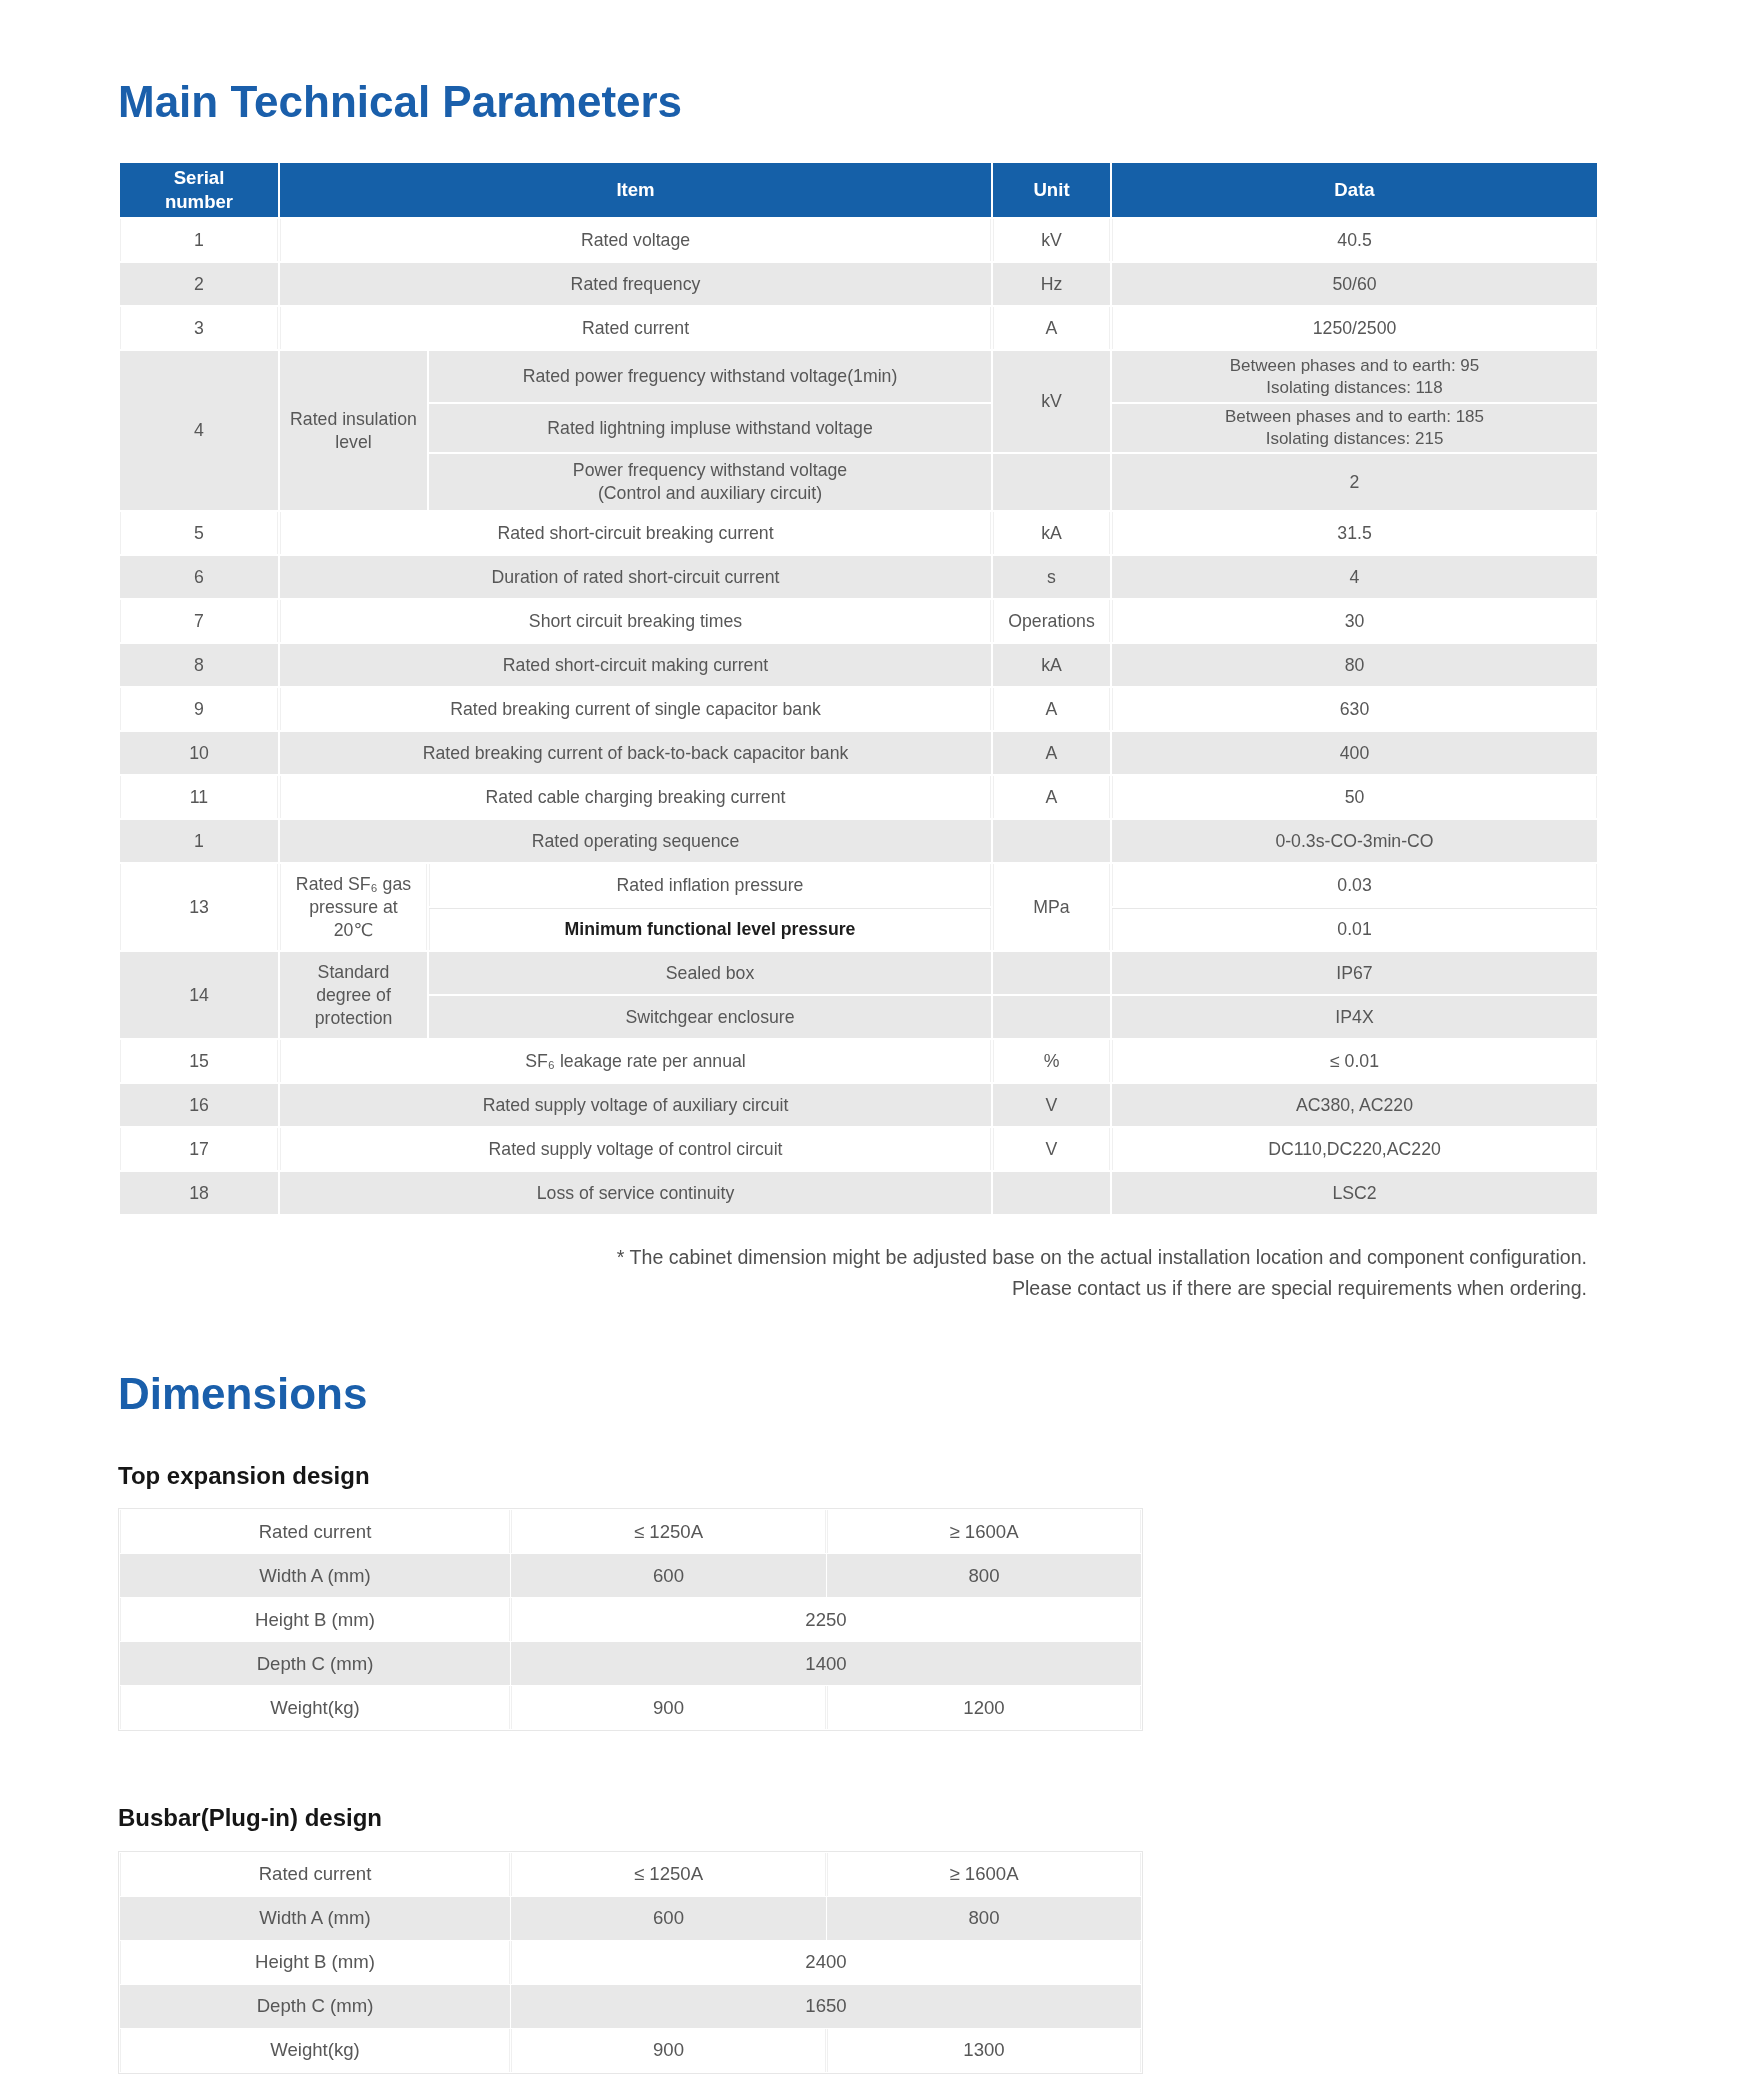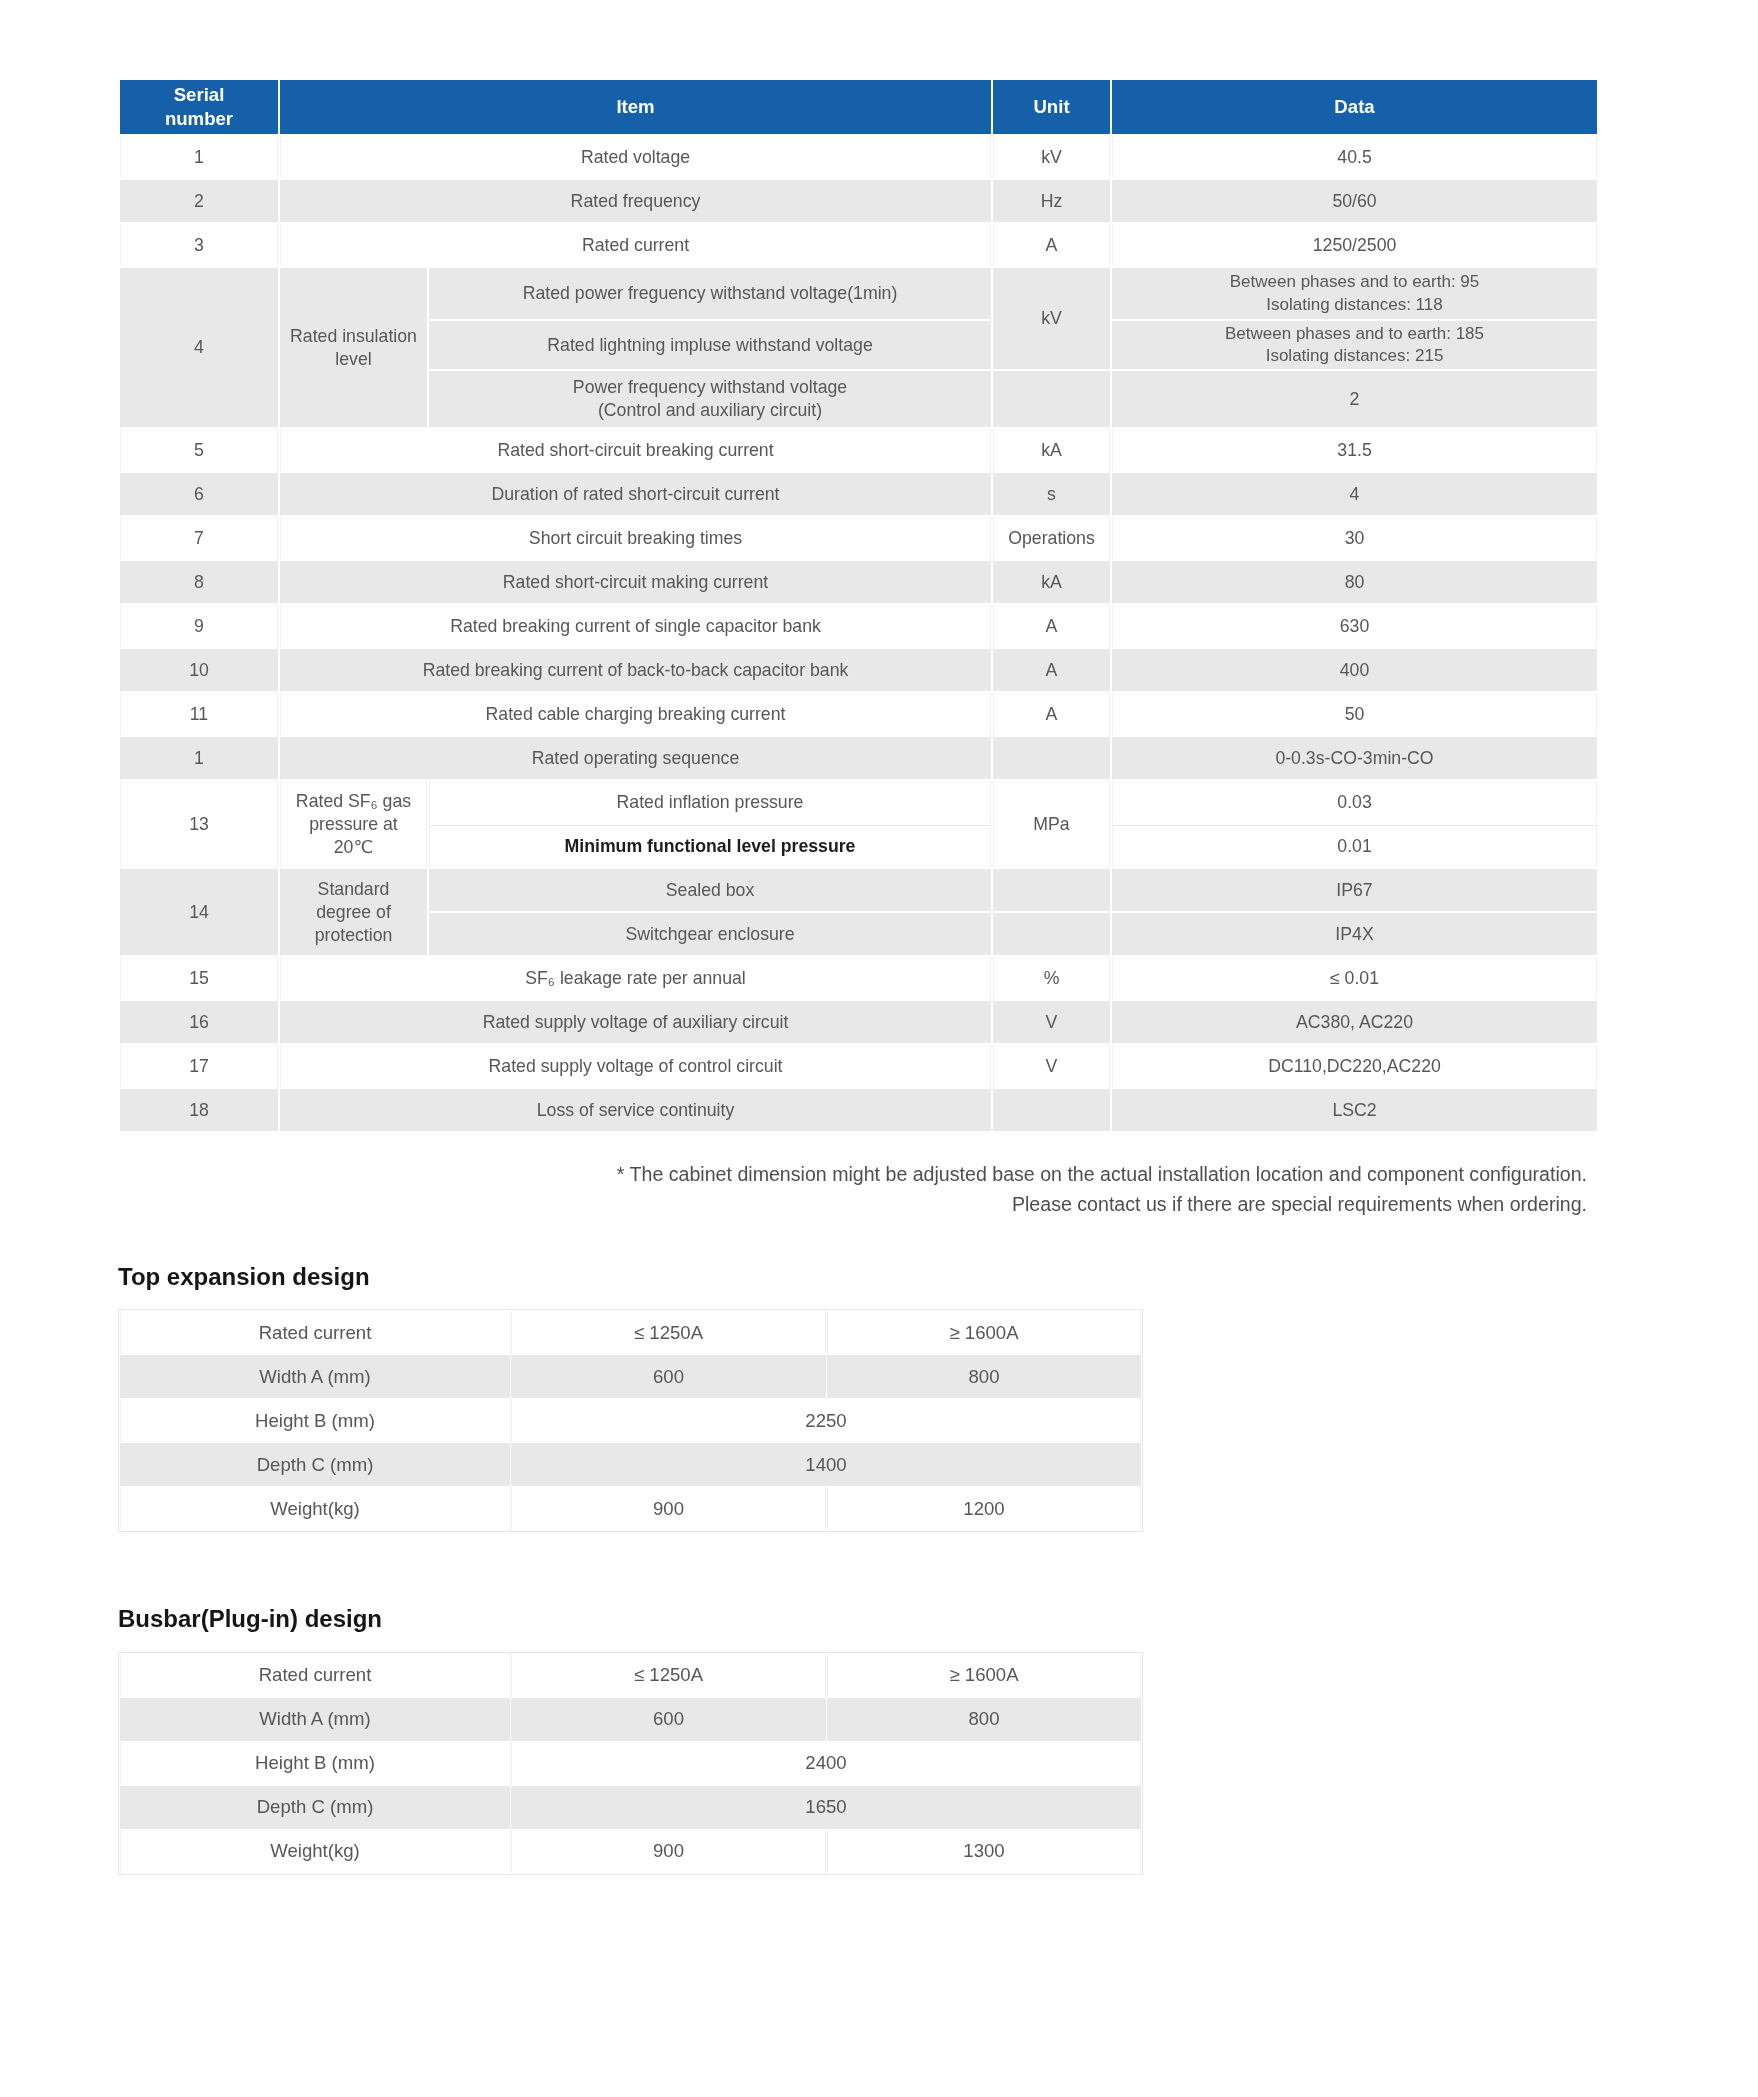"Main Technical Parameters" h1.section-title { html: none -> <h1>Main Technical Parameters</h1> }
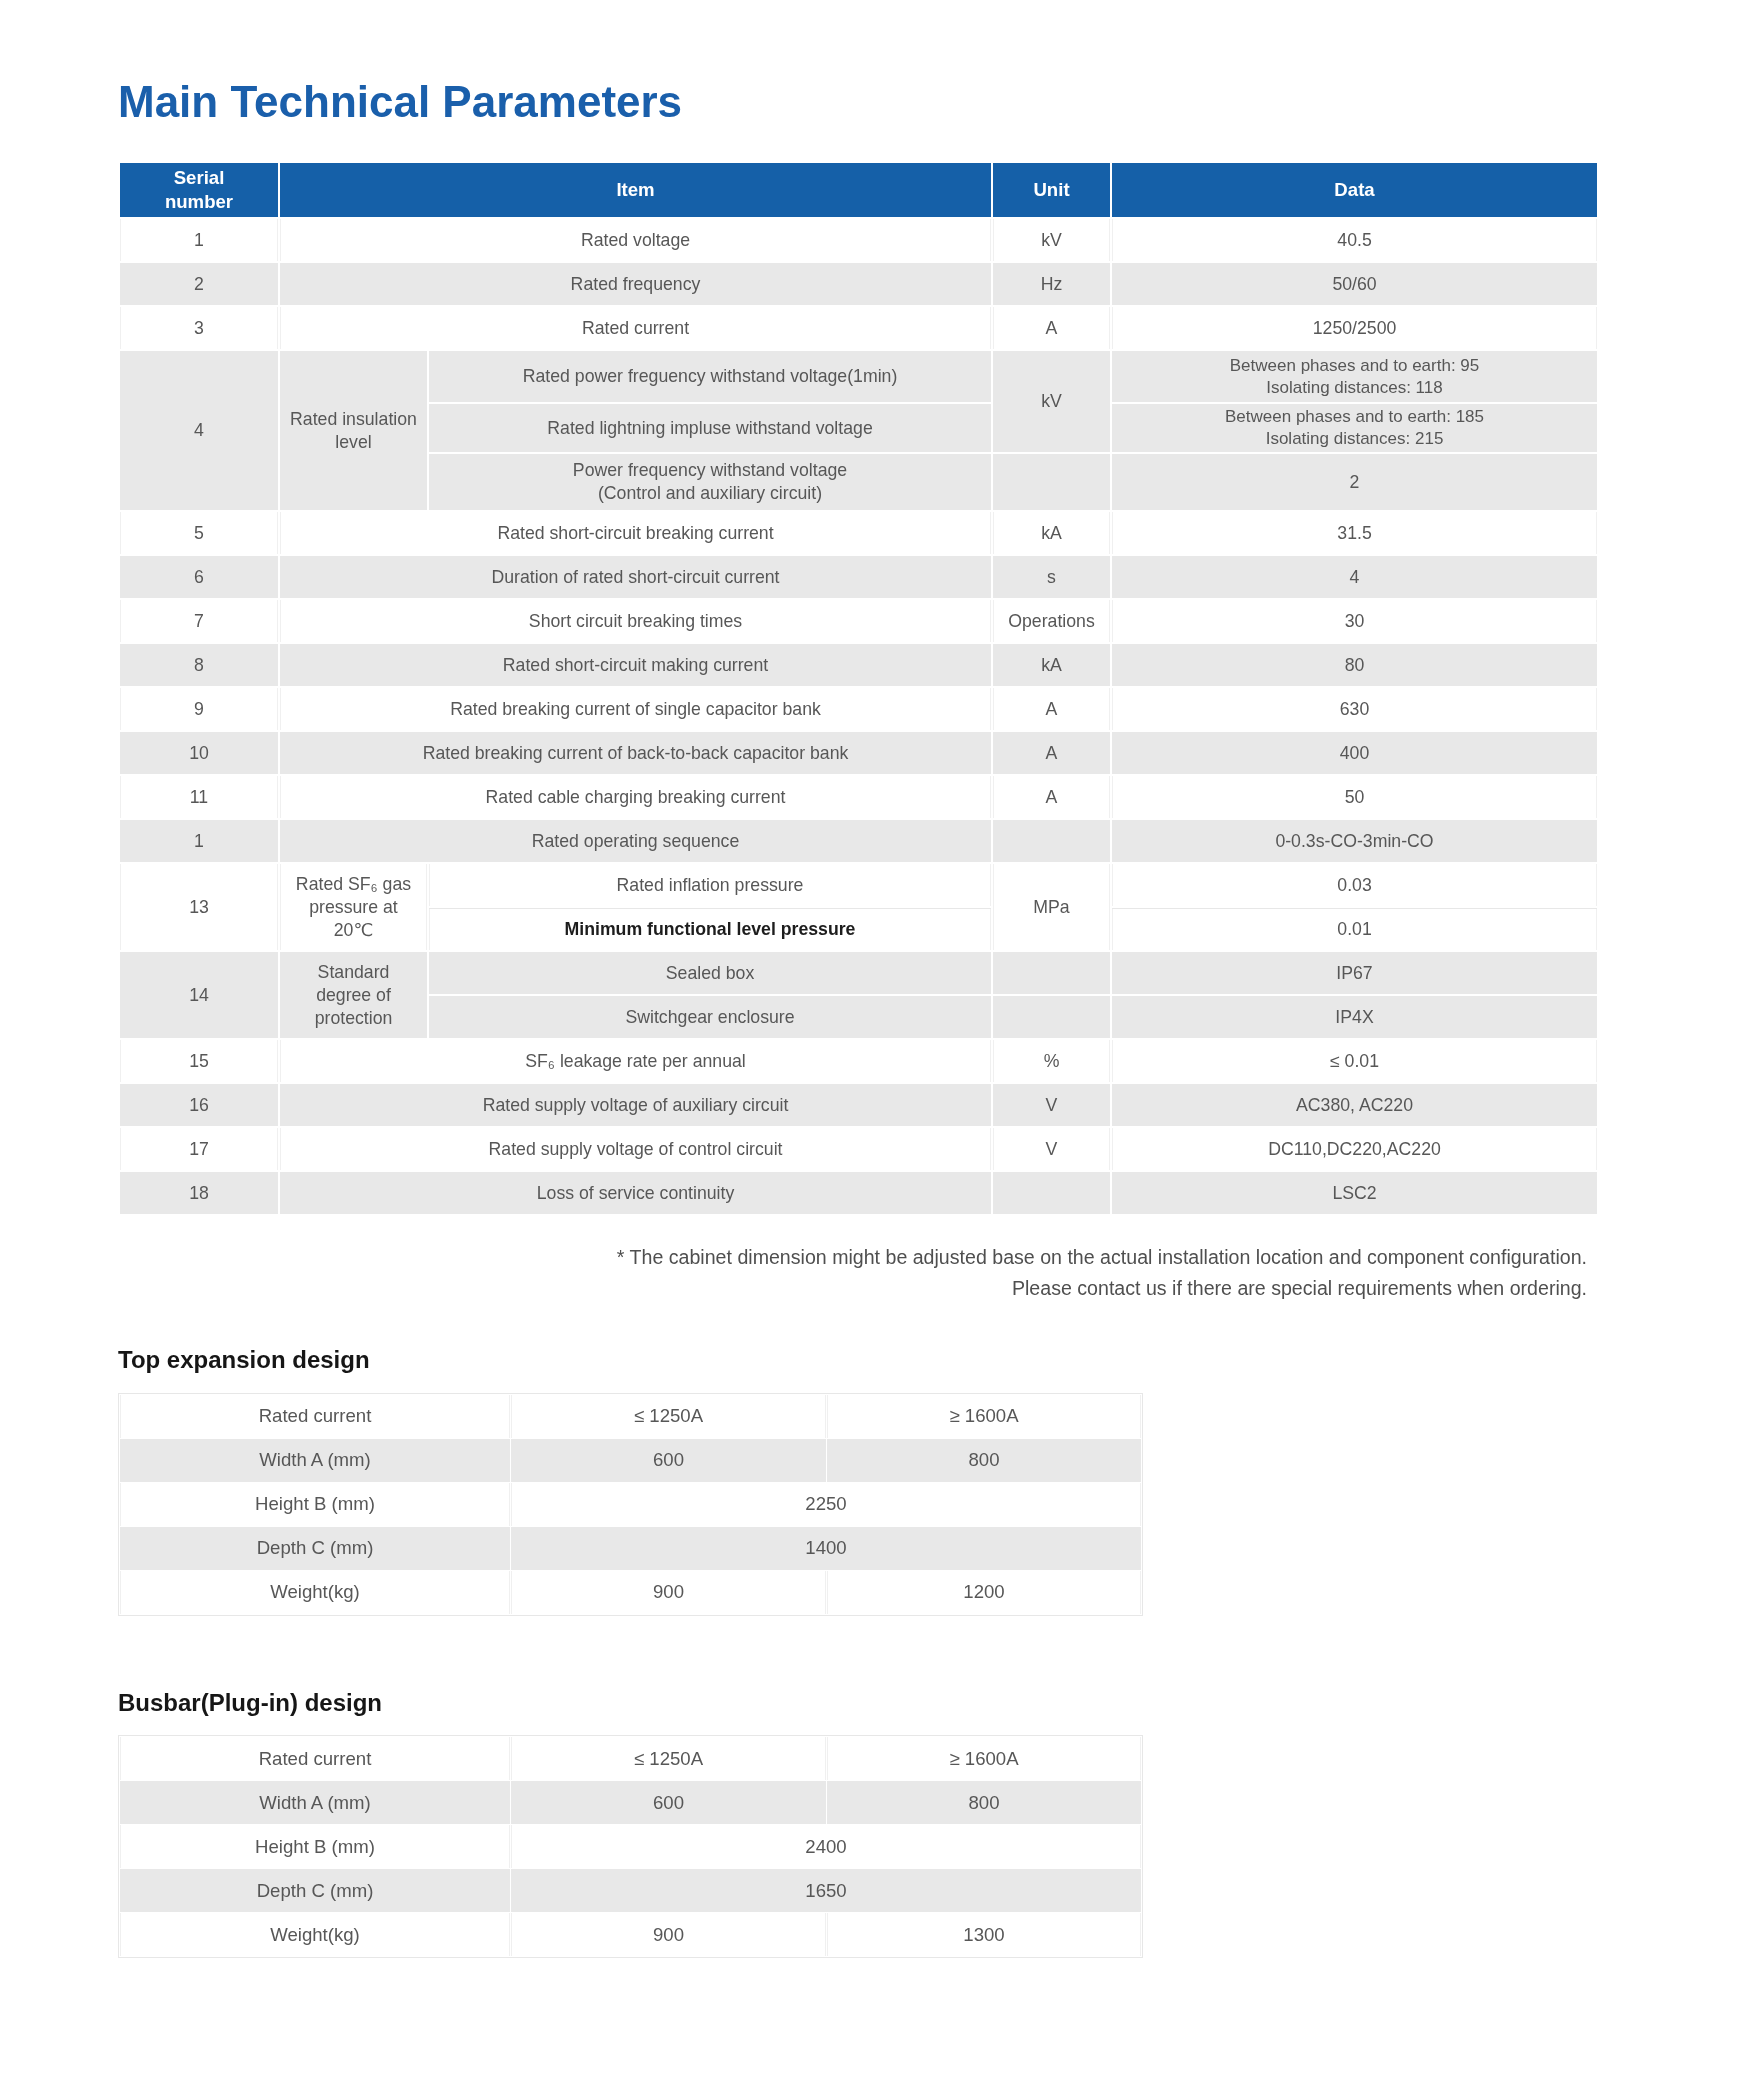"Dimensions" h1.section-title { html: none -> <h1>Dimensions</h1> }
